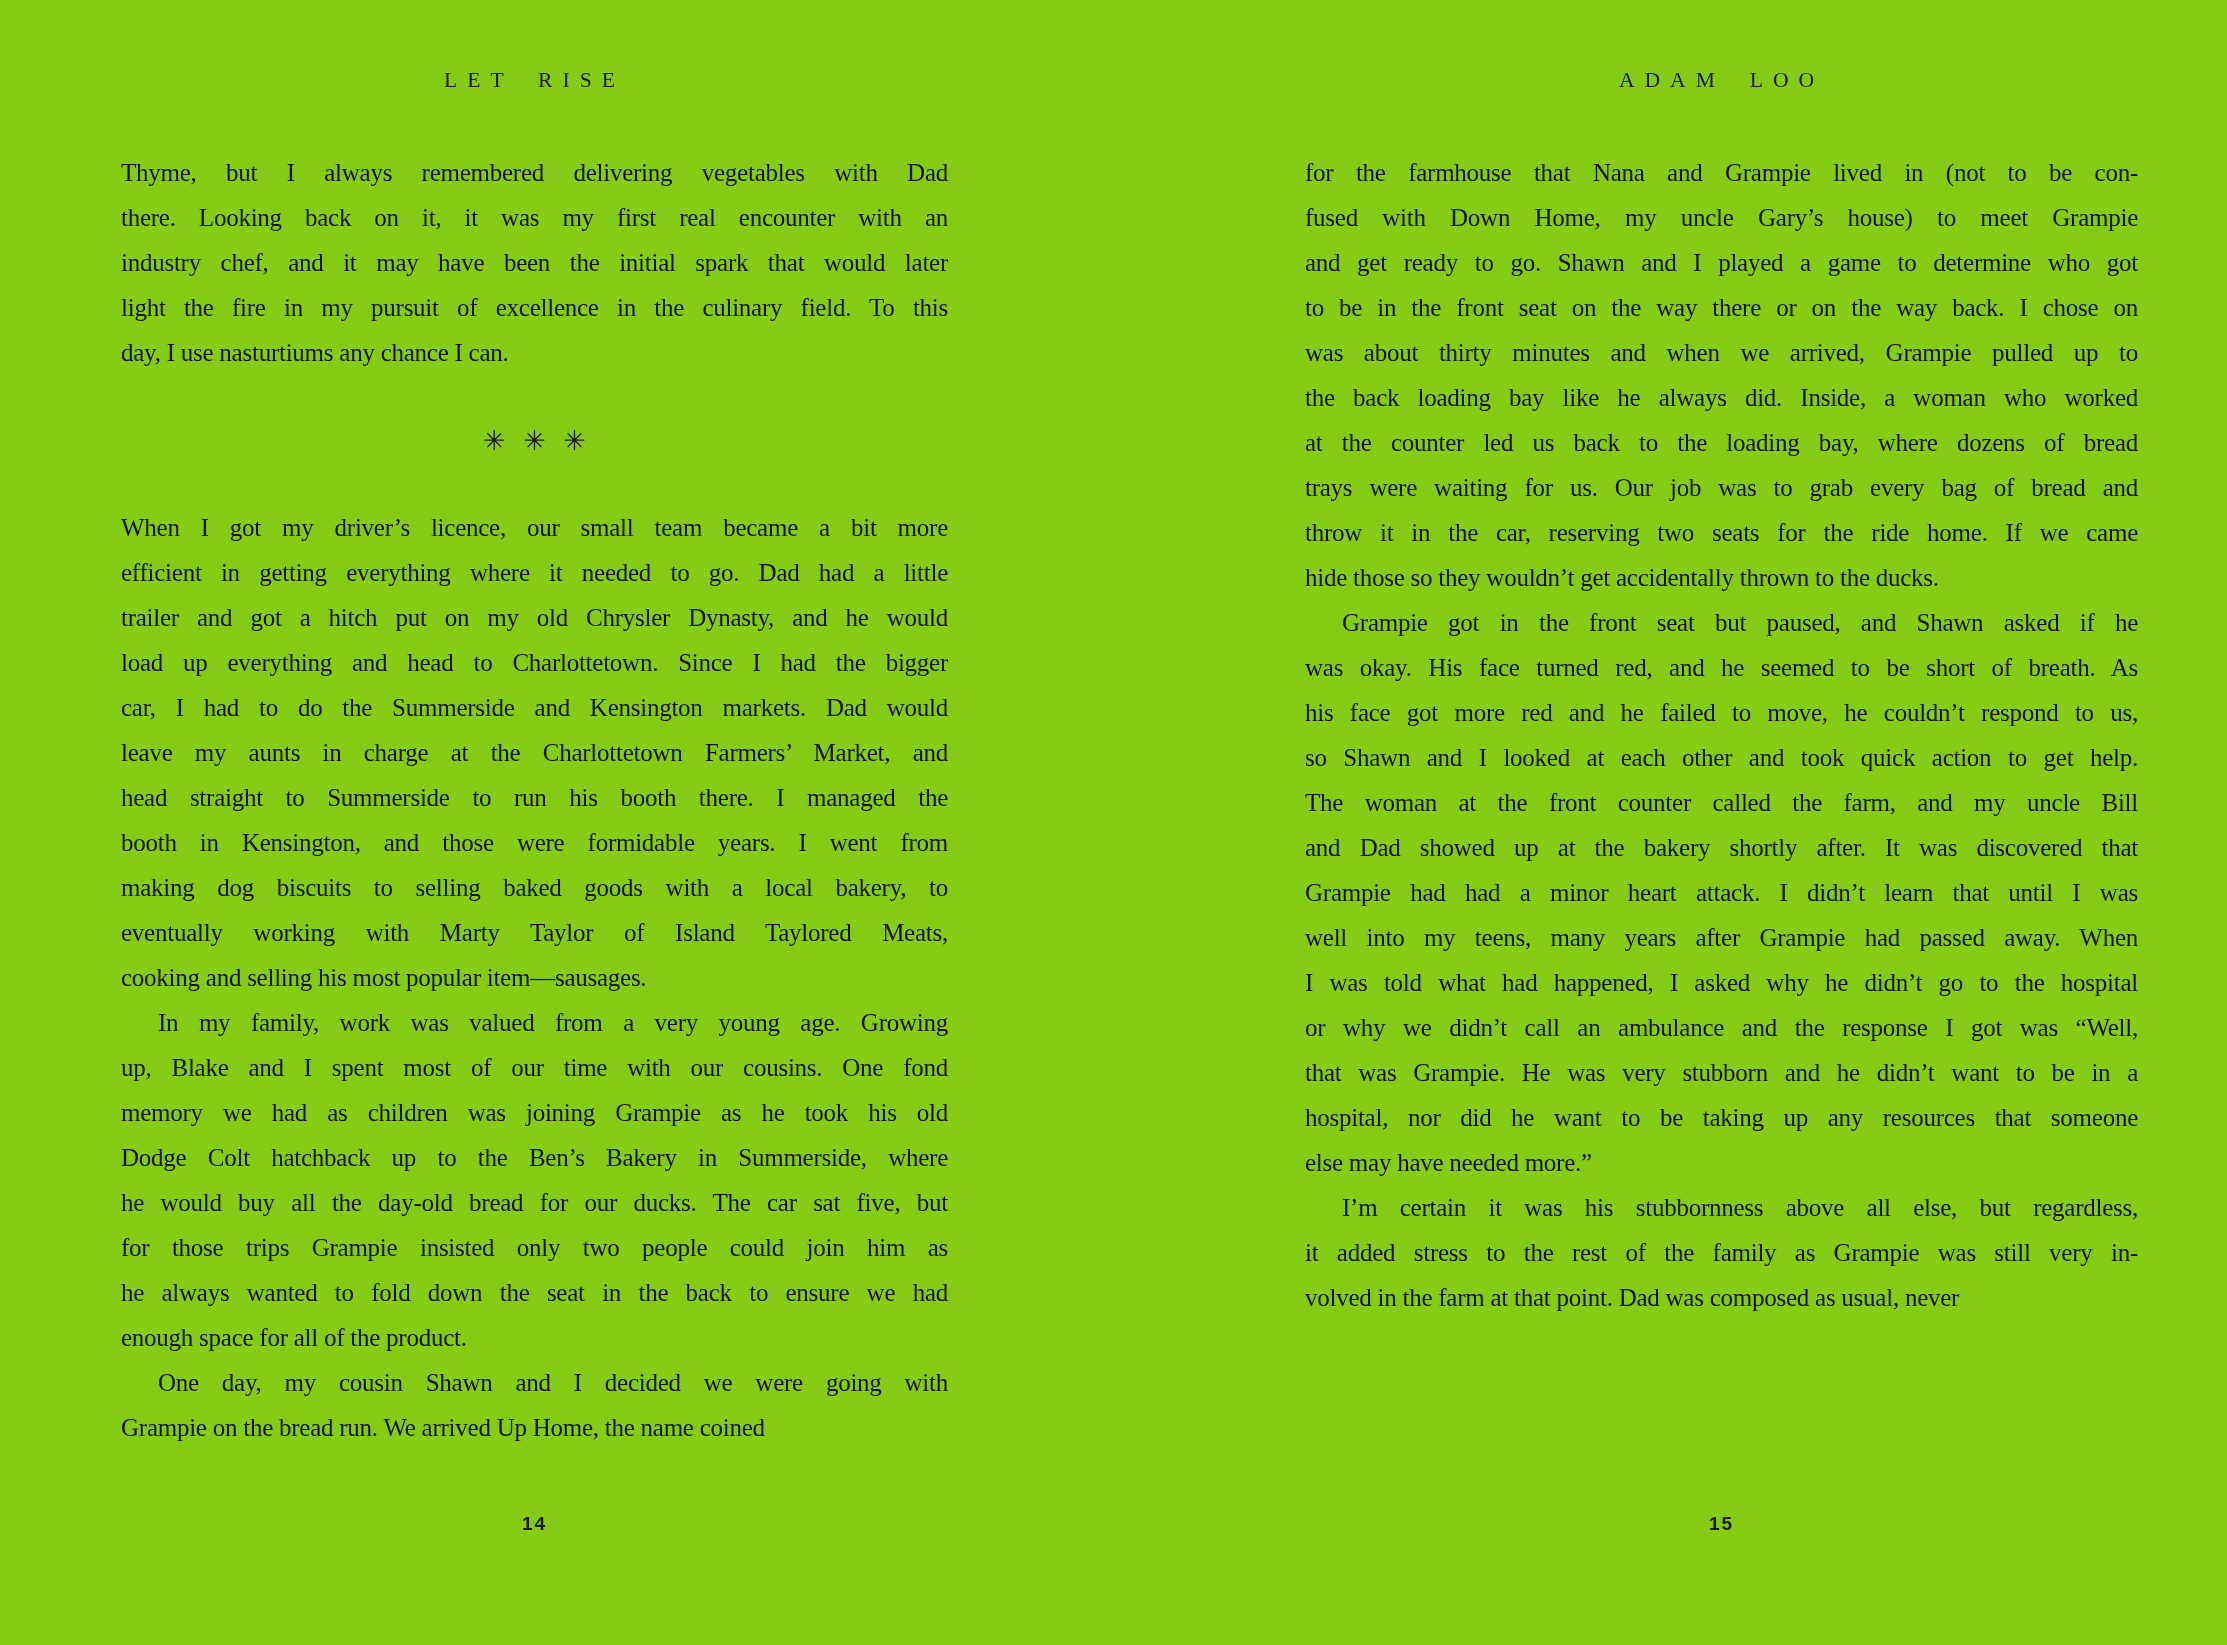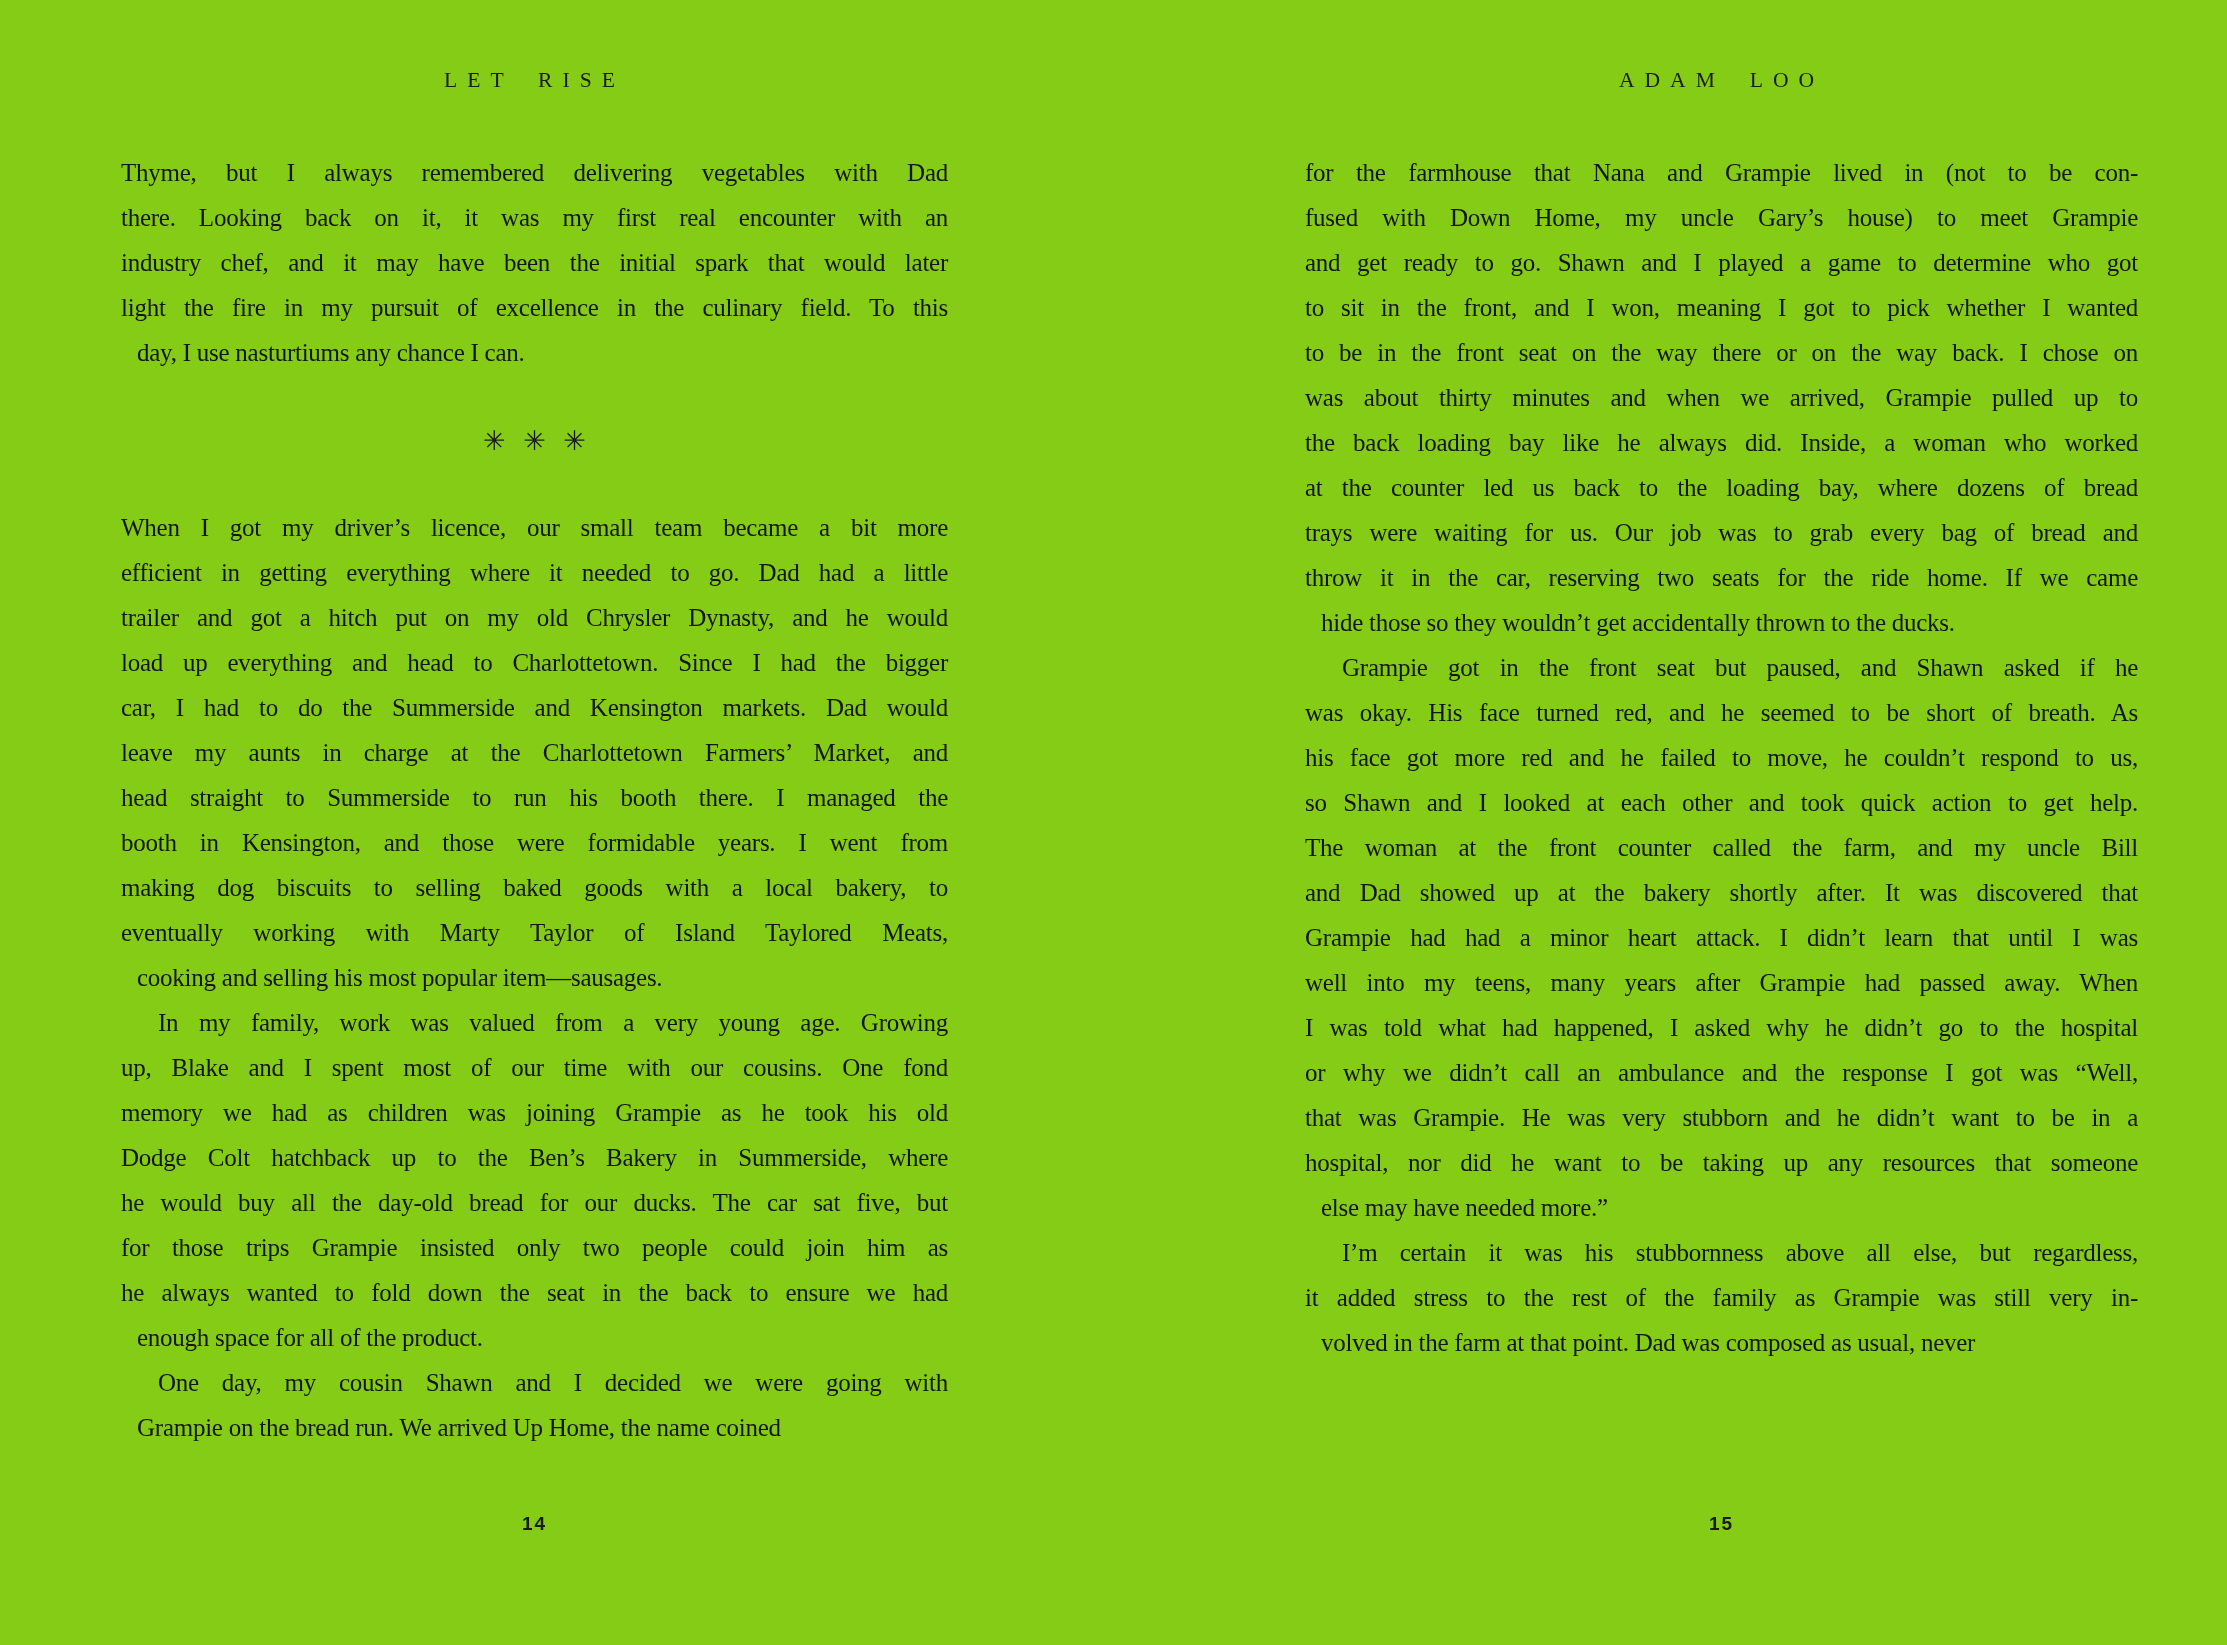"to sit in the front," div.line { html: <div>to sit in the front, and I won, meaning I got to pick whether I wanted</div> -> none }
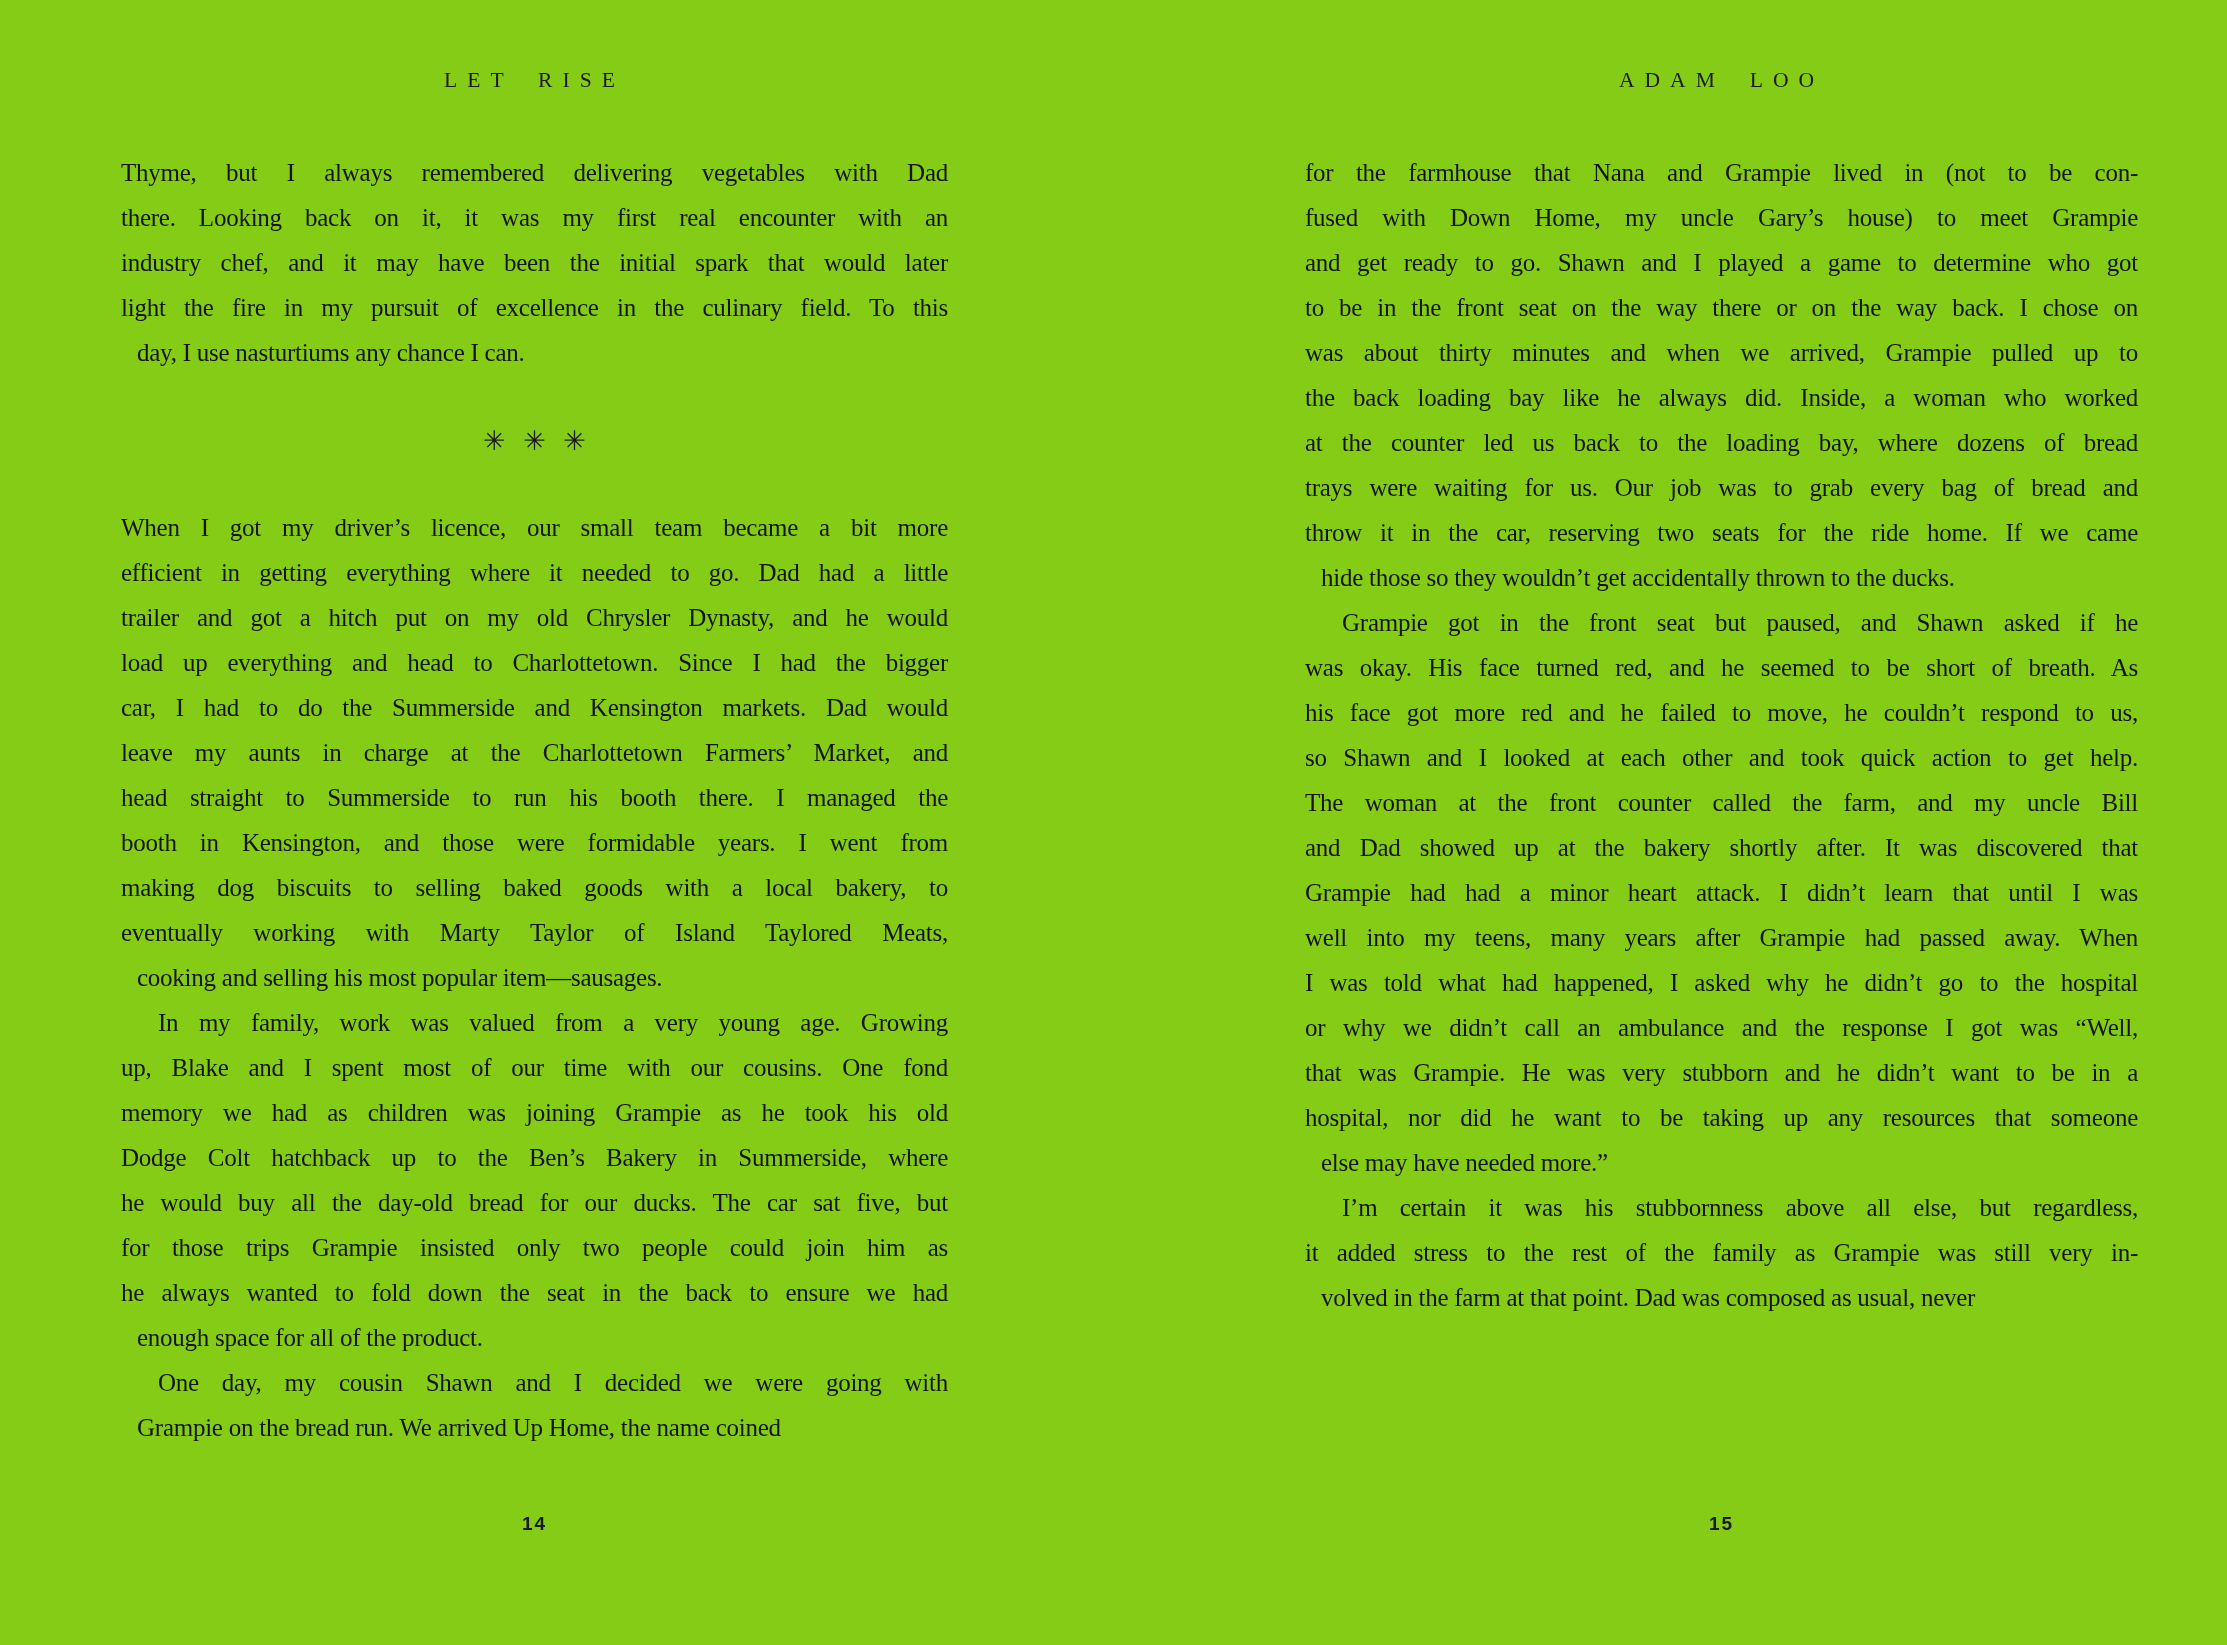"day, I use nasturtiums any" .line.last { margin-left: 16px -> none }
